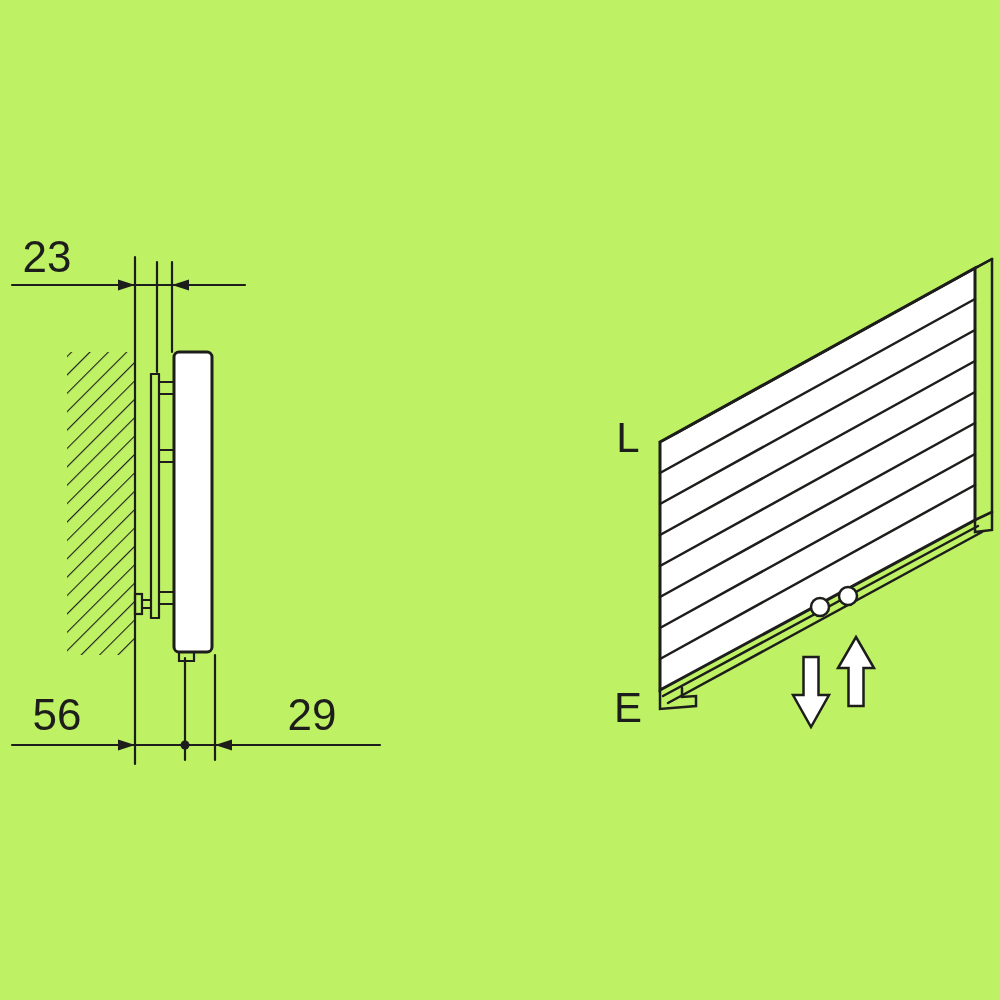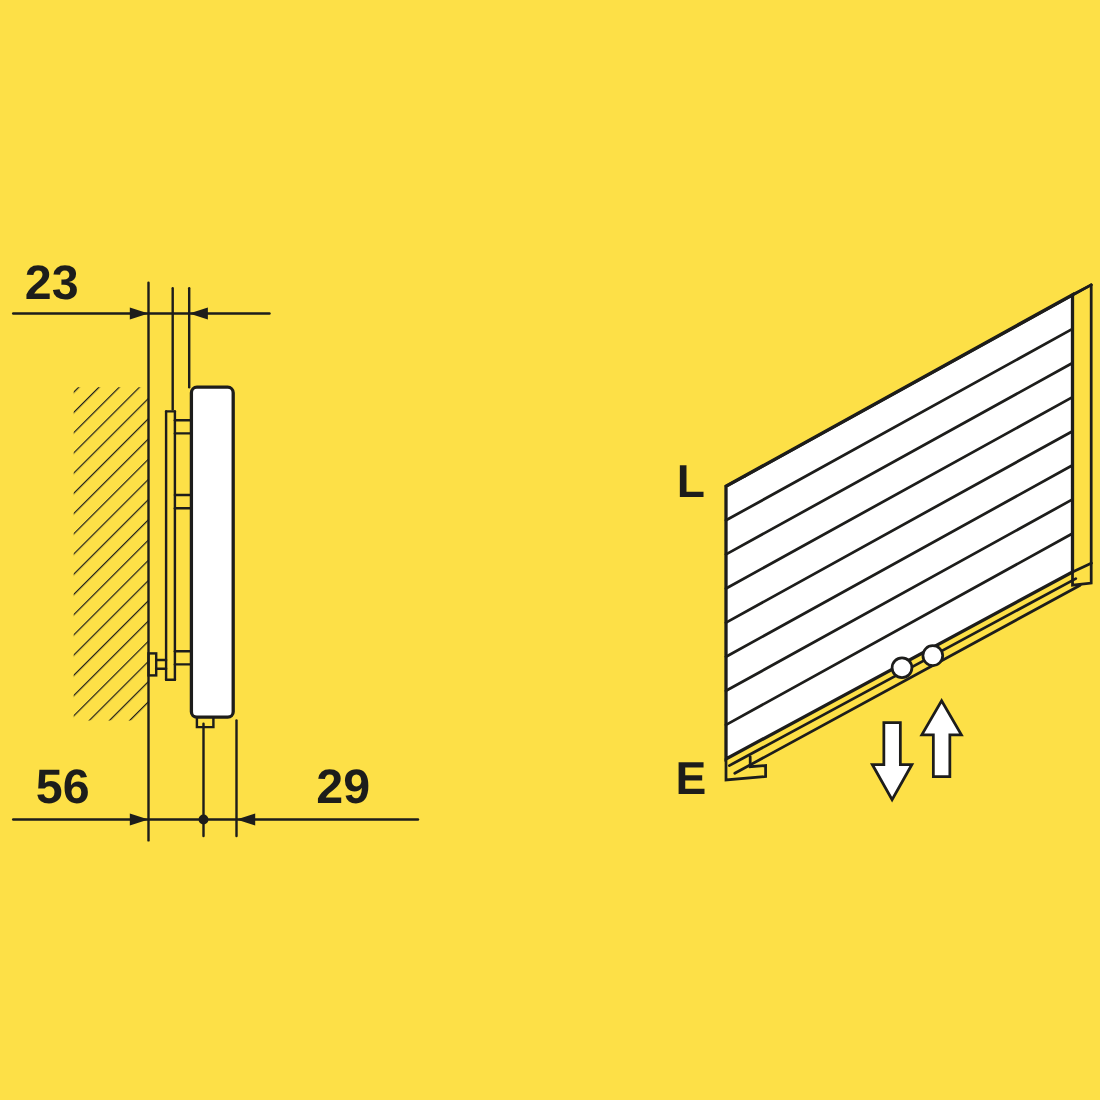"23" .canvas { background: #fde047 -> #bef264; font-weight: bold -> none }
